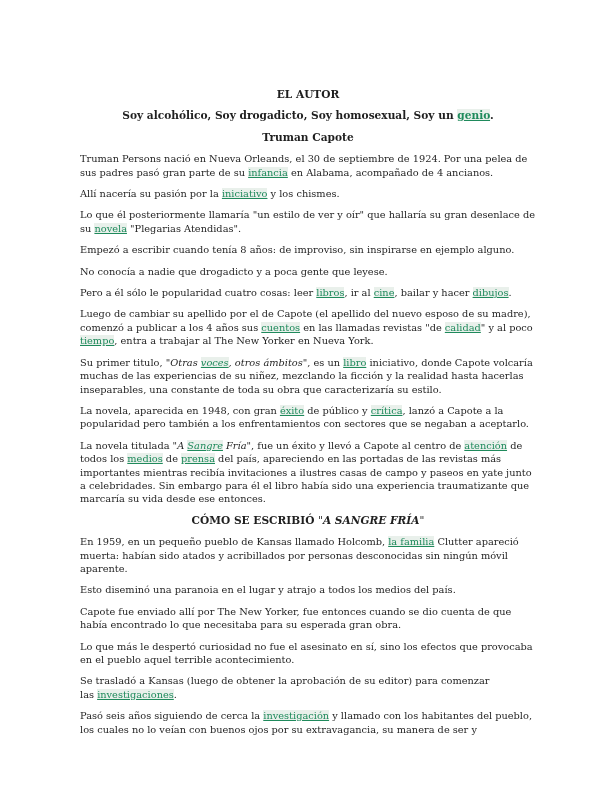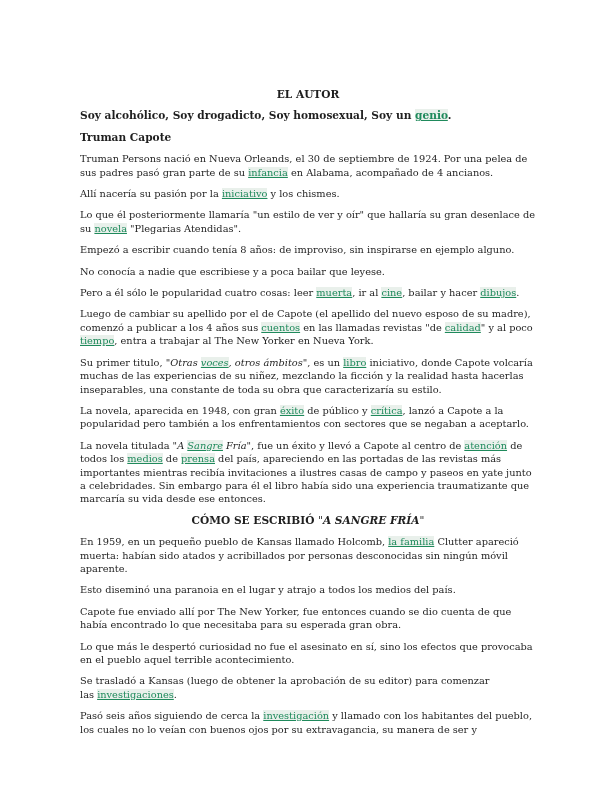"Soy alcohólico, Soy drogadicto, Soy" .align-right { text-align: left -> center }
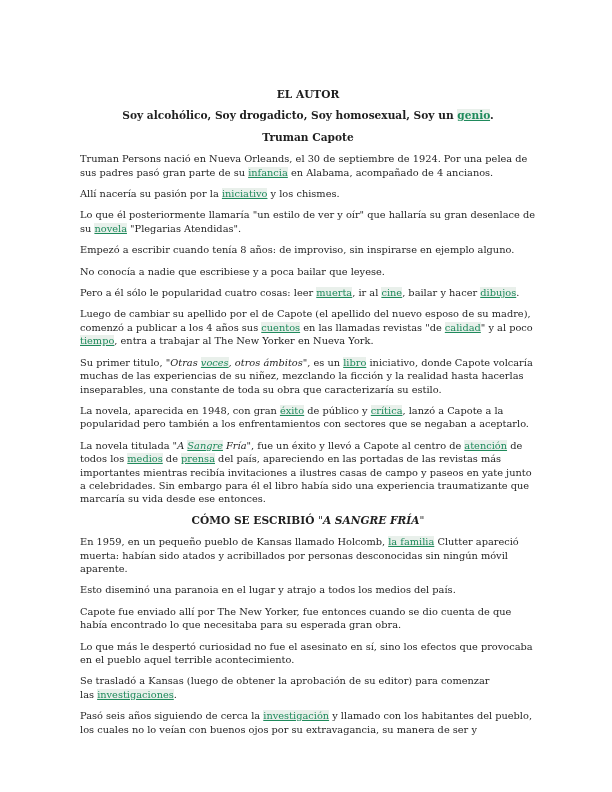"No conocía a nadie que" span { text: escribiese y a poca bailar -> drogadicto y a poca gente }
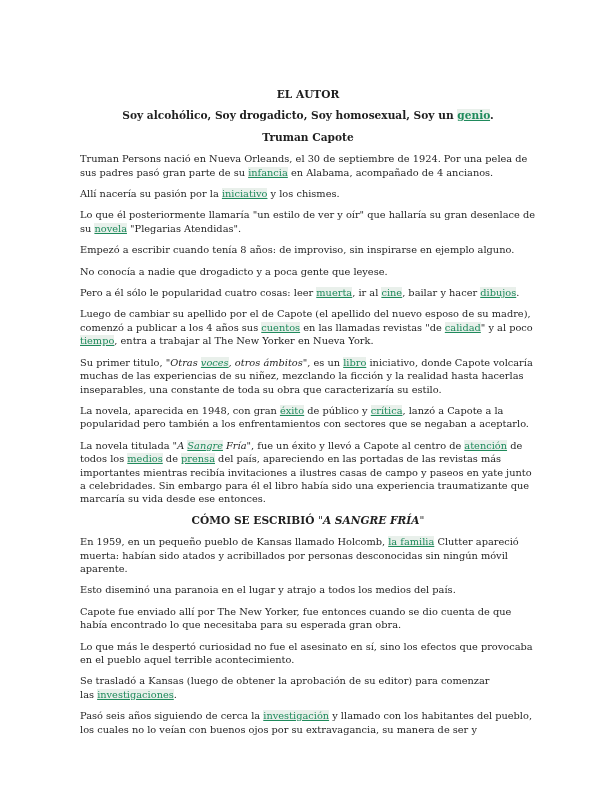"muerta" a.doc-link { text: muerta -> libros }
